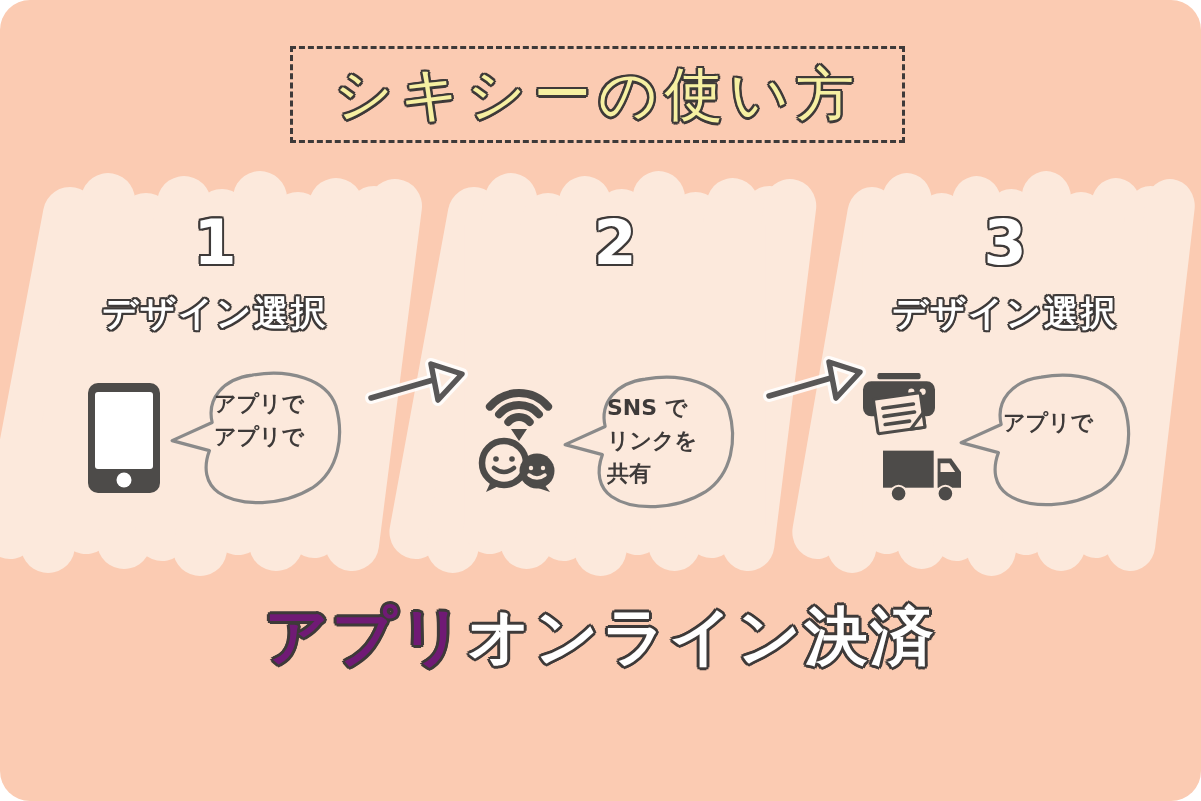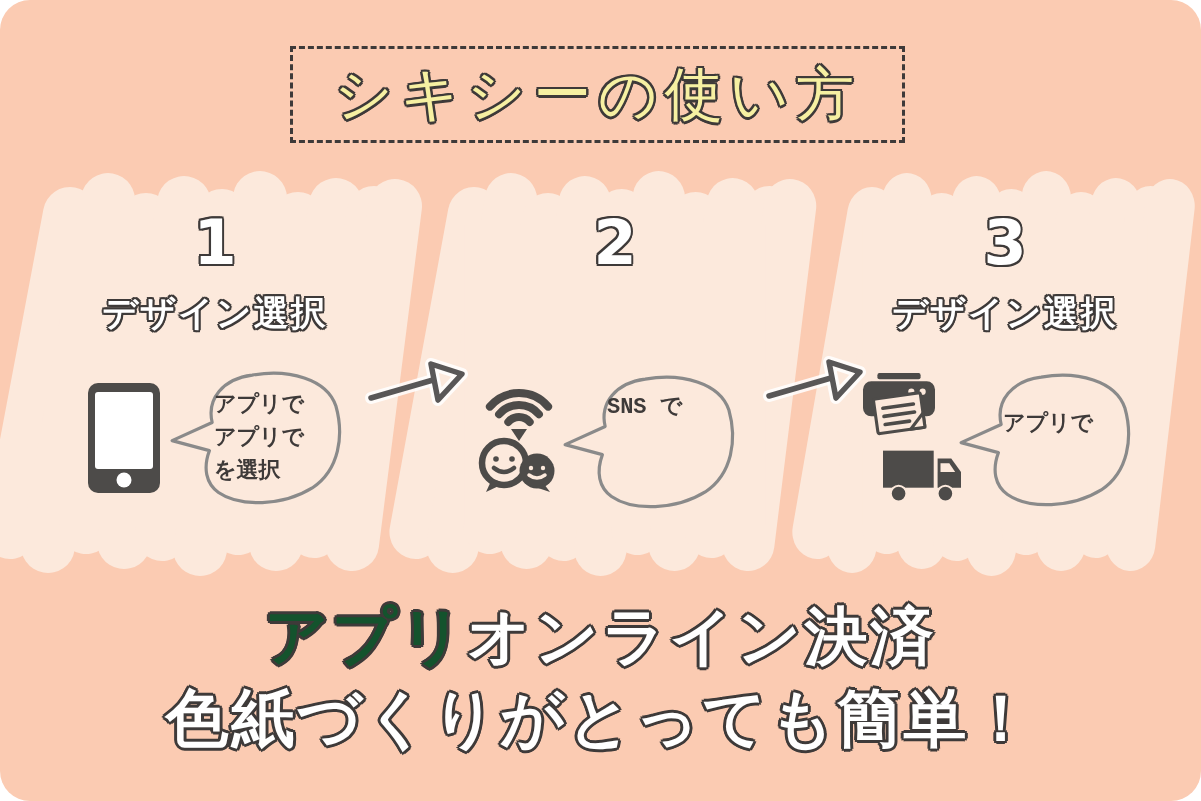"SNS で" #panel2 .bubble { font-family: Liberation Mono, monospace -> none }
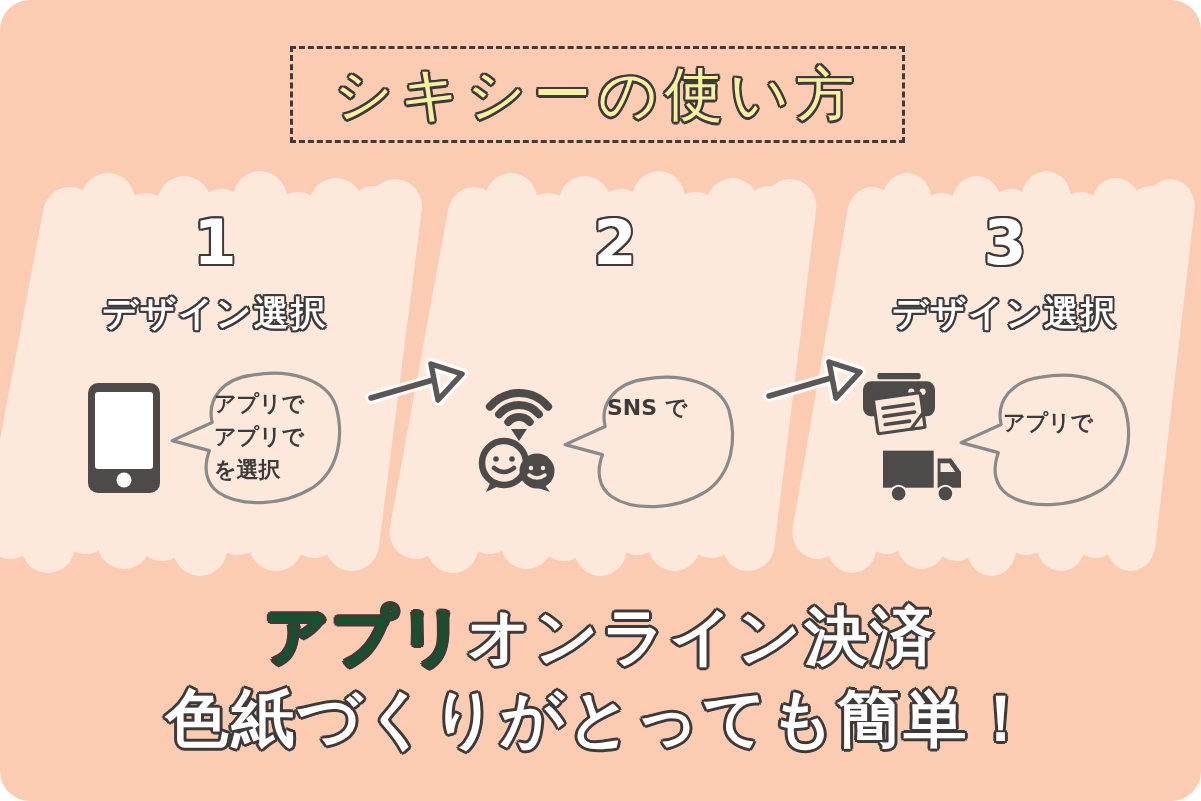"リンクを" div { html: none -> <div>リンクを</div> }
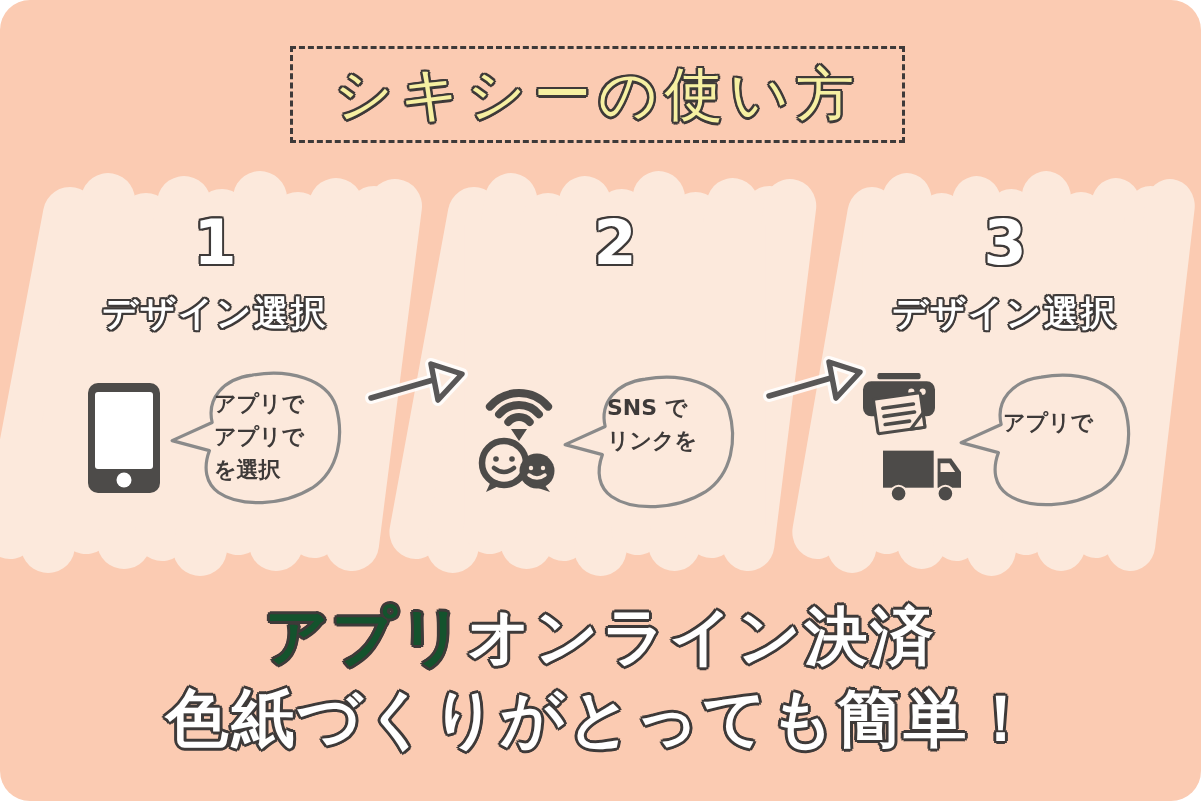"を選択" div { html: <div>を選択</div> -> none }
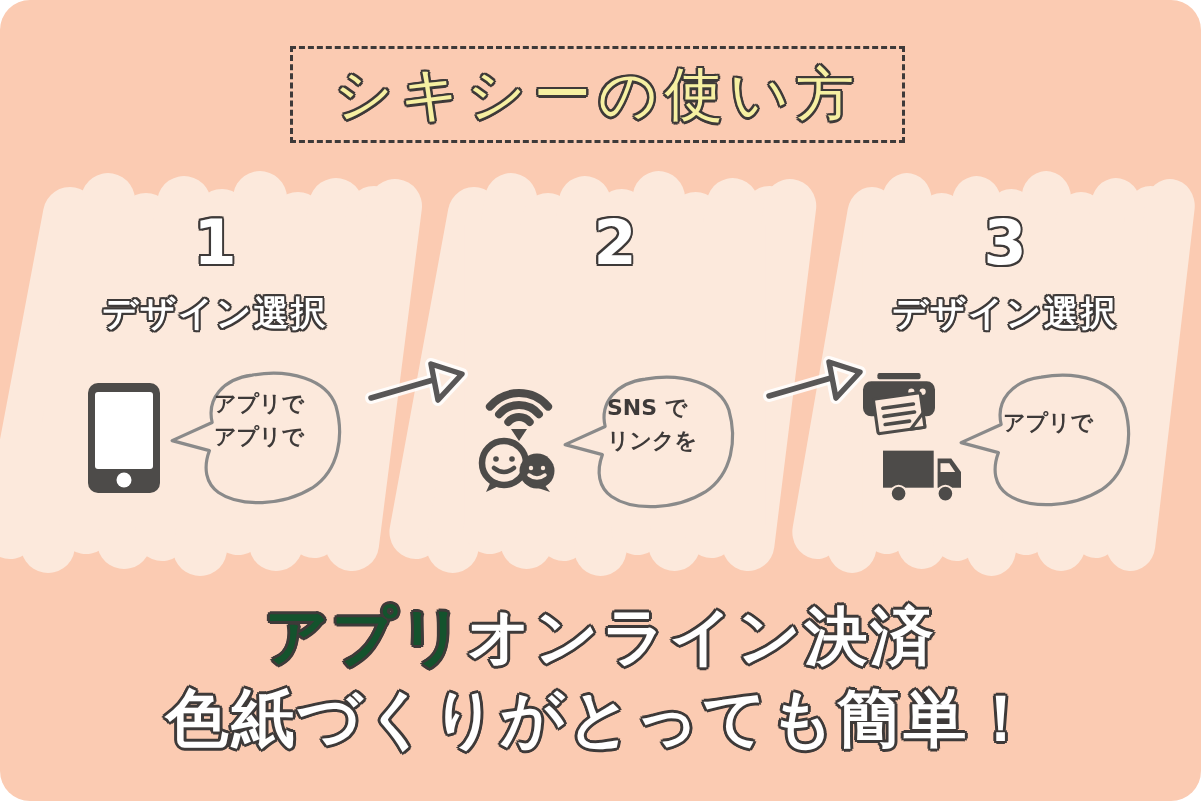"共有" div { html: none -> <div>共有</div> }
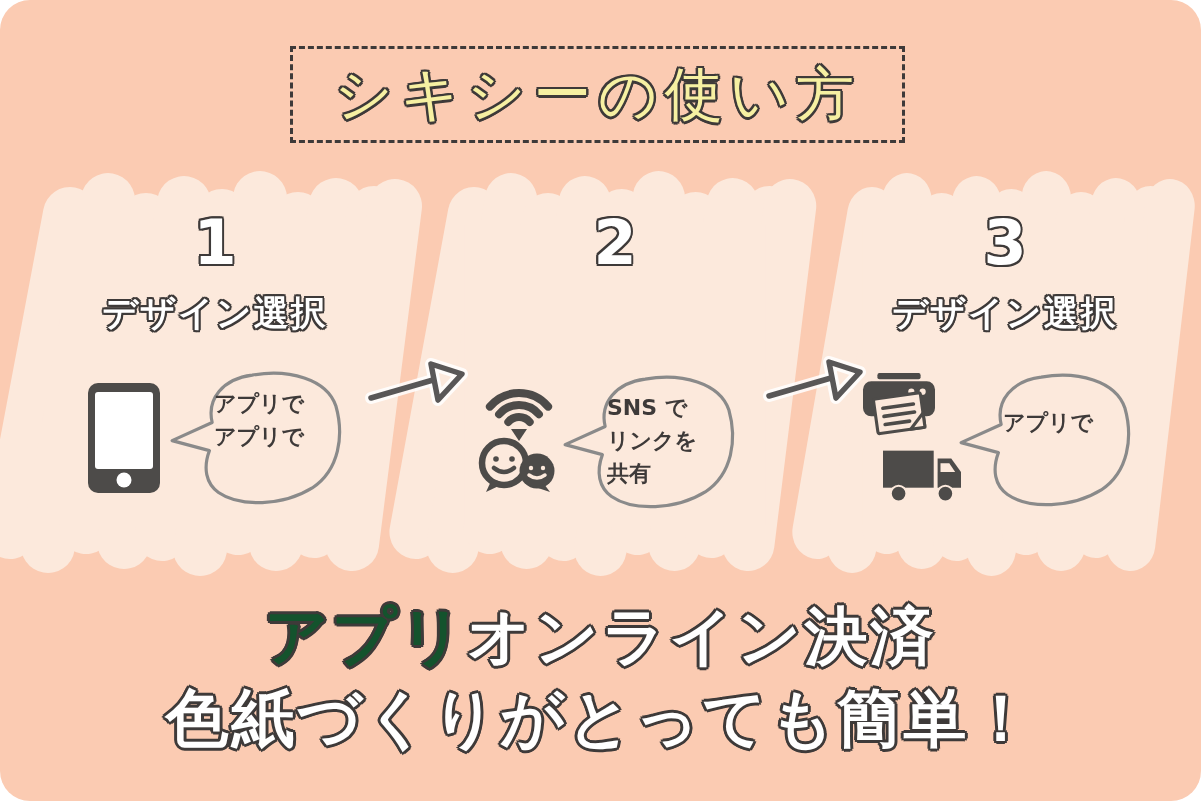"アプリ" .hl { color: #14532d -> #701a75 }
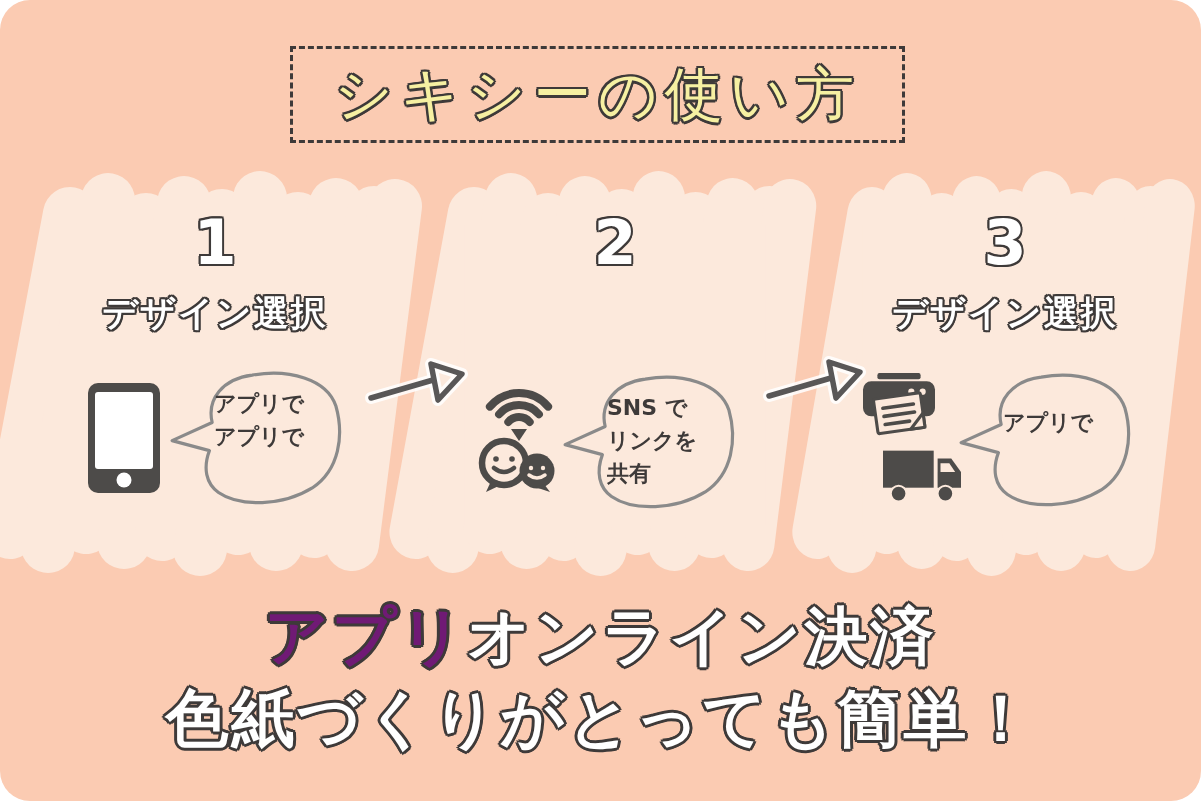"色紙づくりがとっても簡単！" div.f-line { html: <div>色紙づくりがとっても簡単！</div> -> none }
